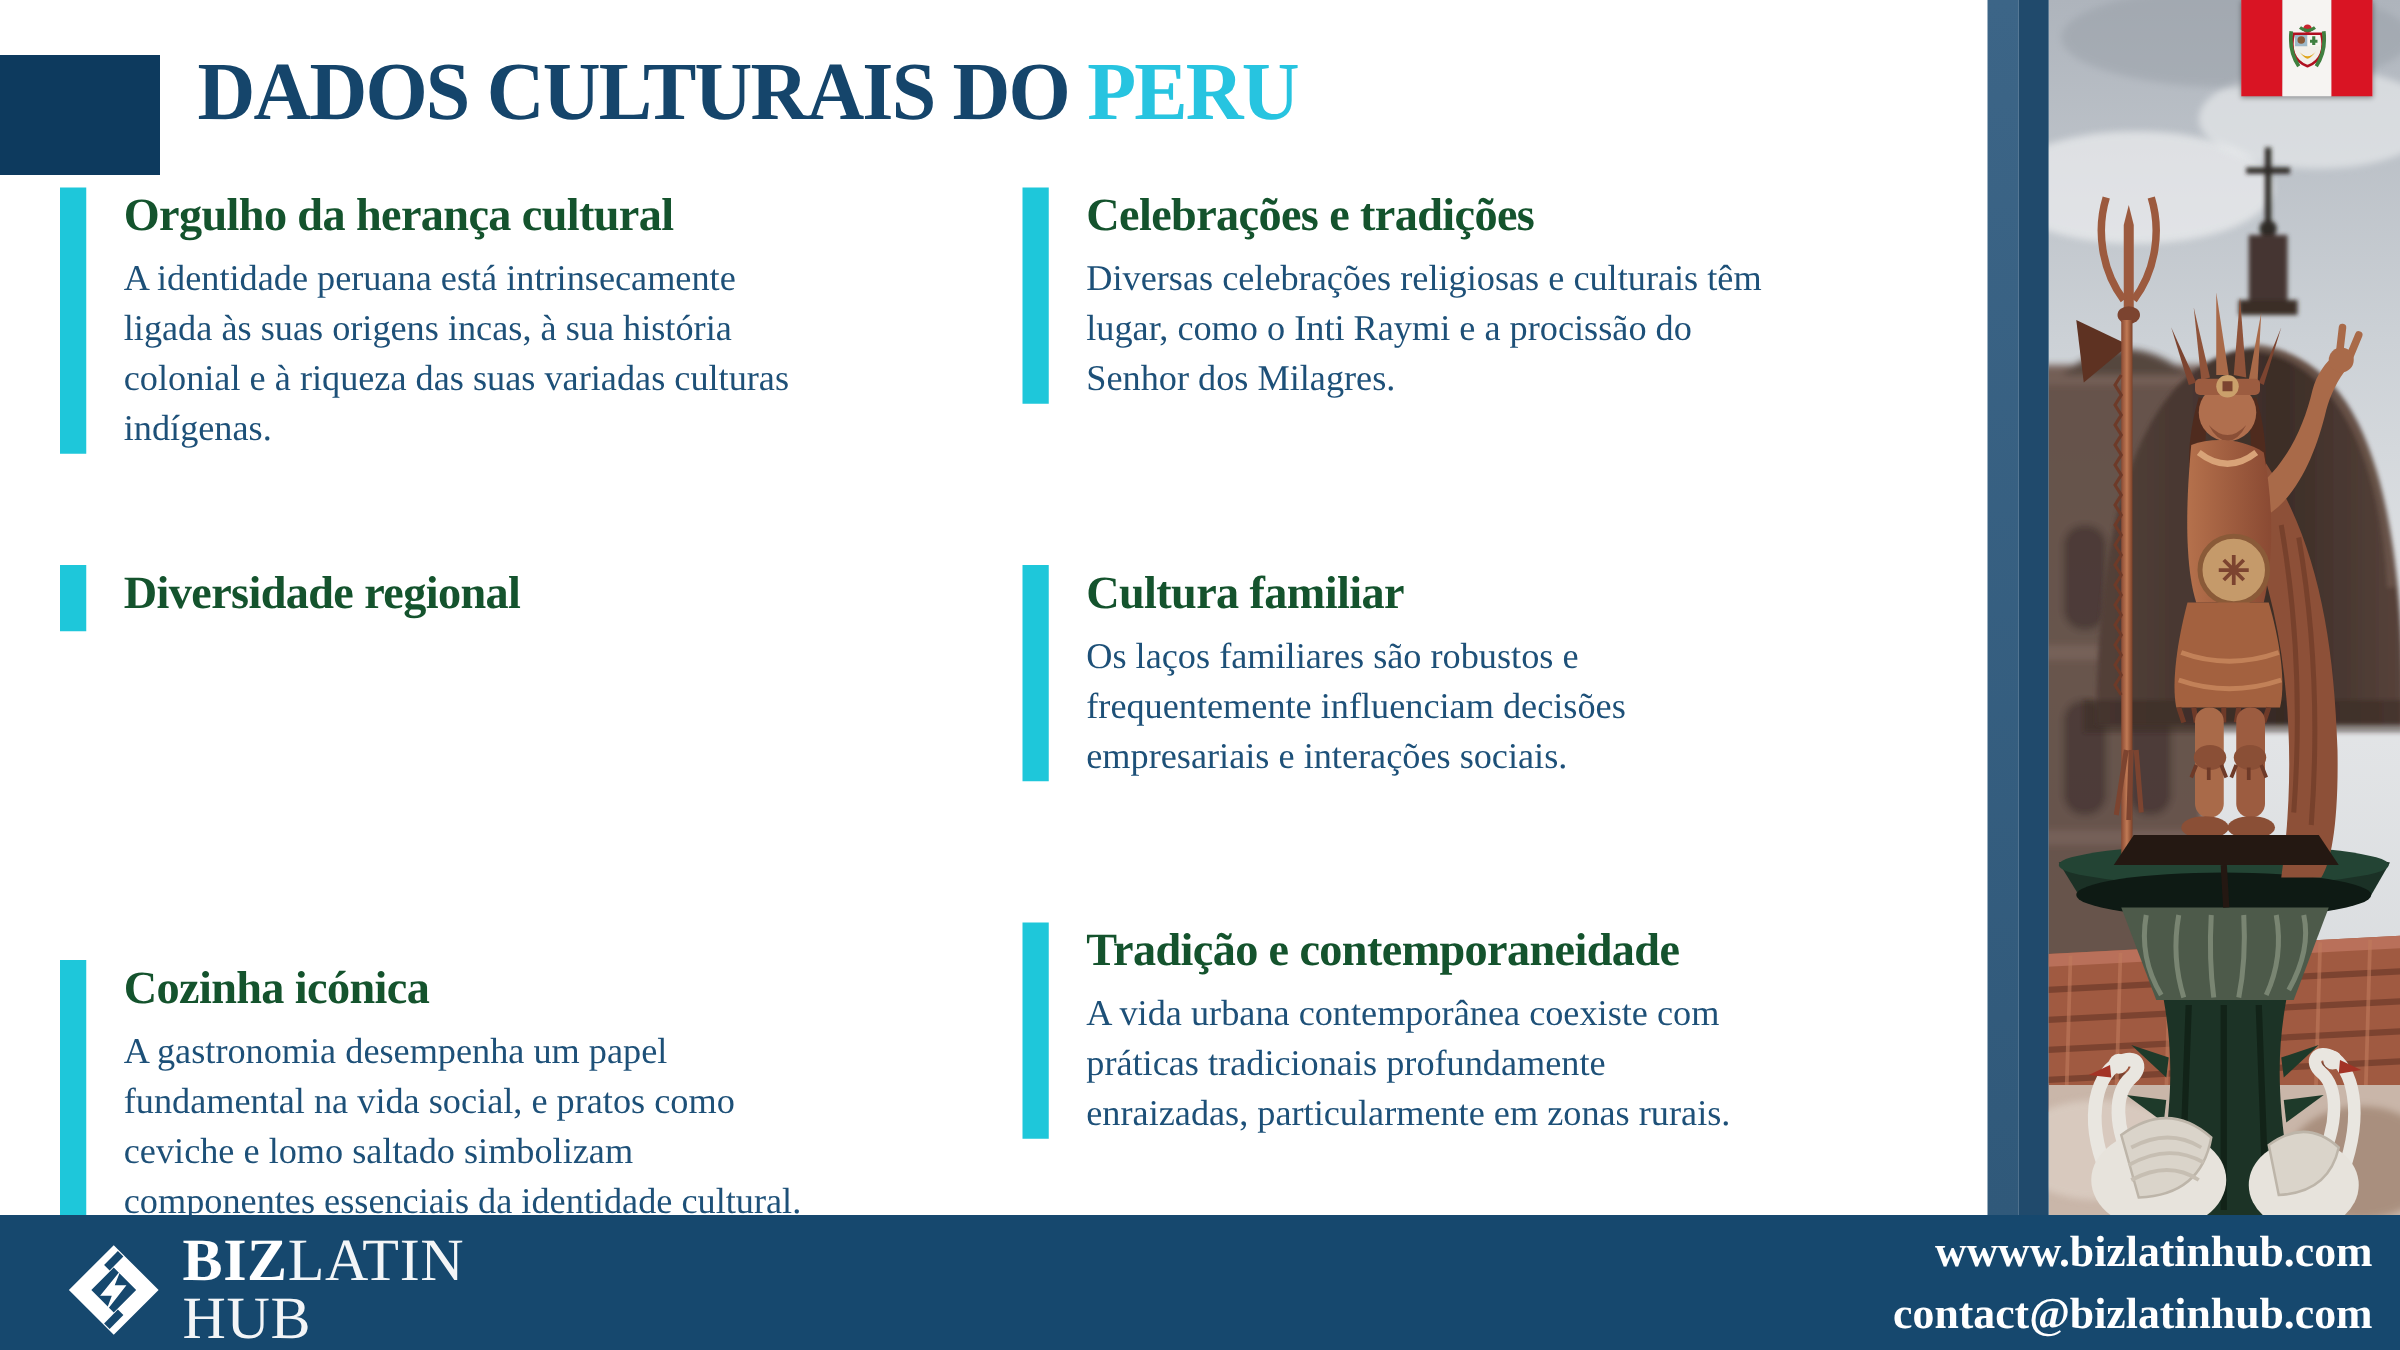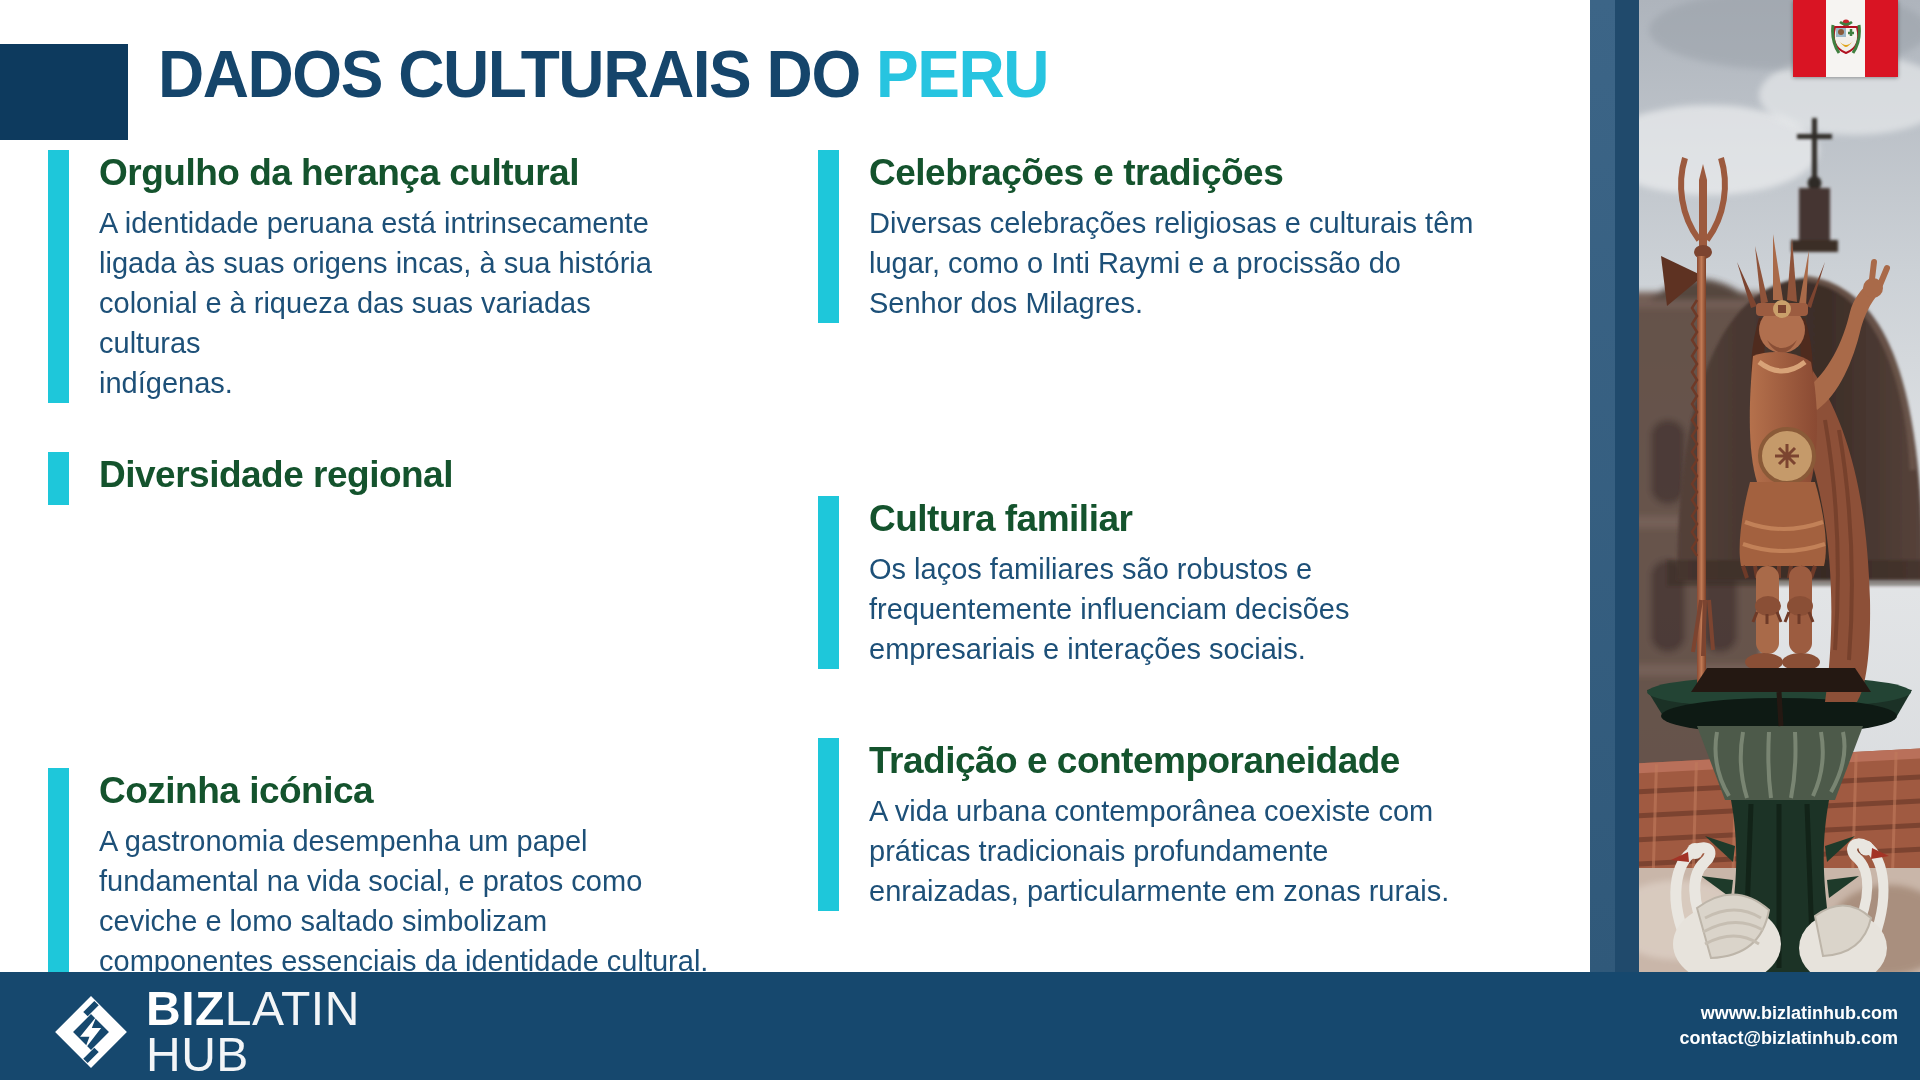"DADOS CULTURAIS DO PERU" #stage { font-family: Liberation Sans, sans-serif -> Liberation Serif, serif }
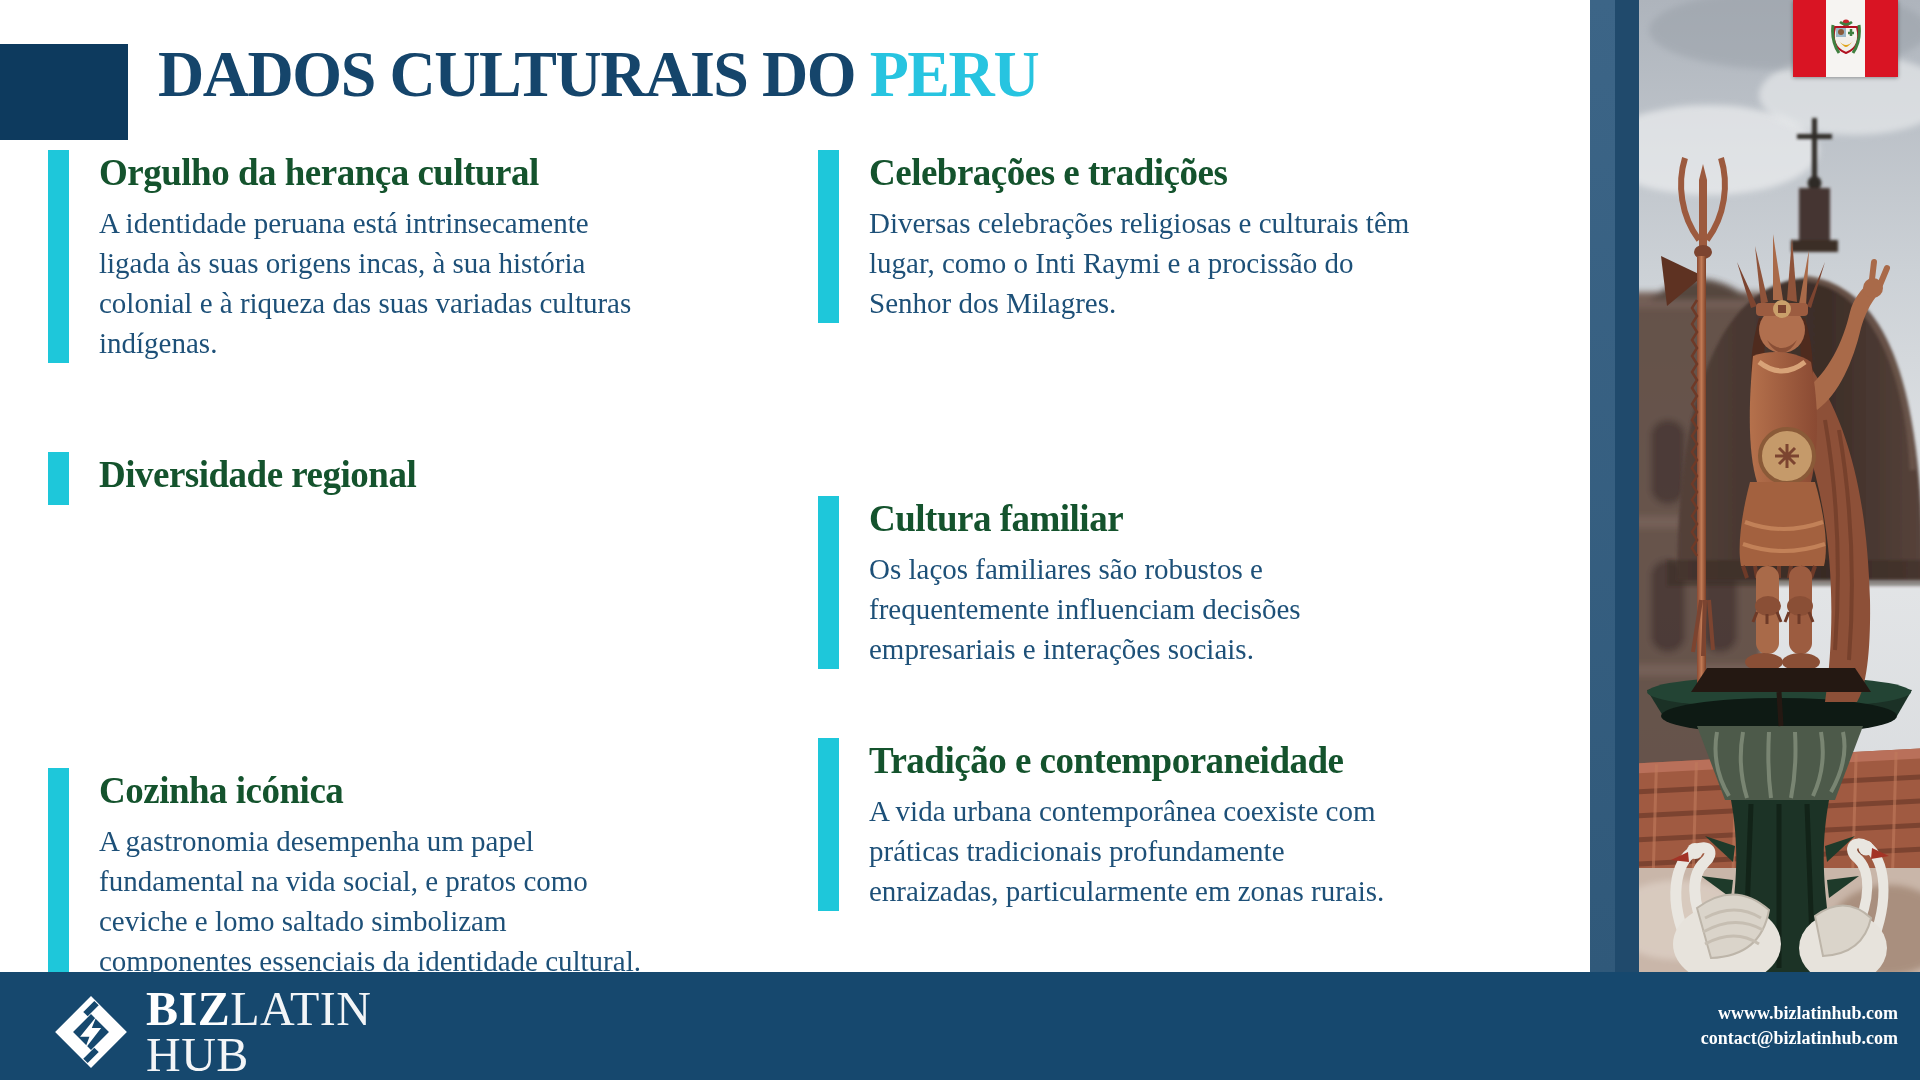"Cultura familiar" #card4 { margin-top: 44px -> none }
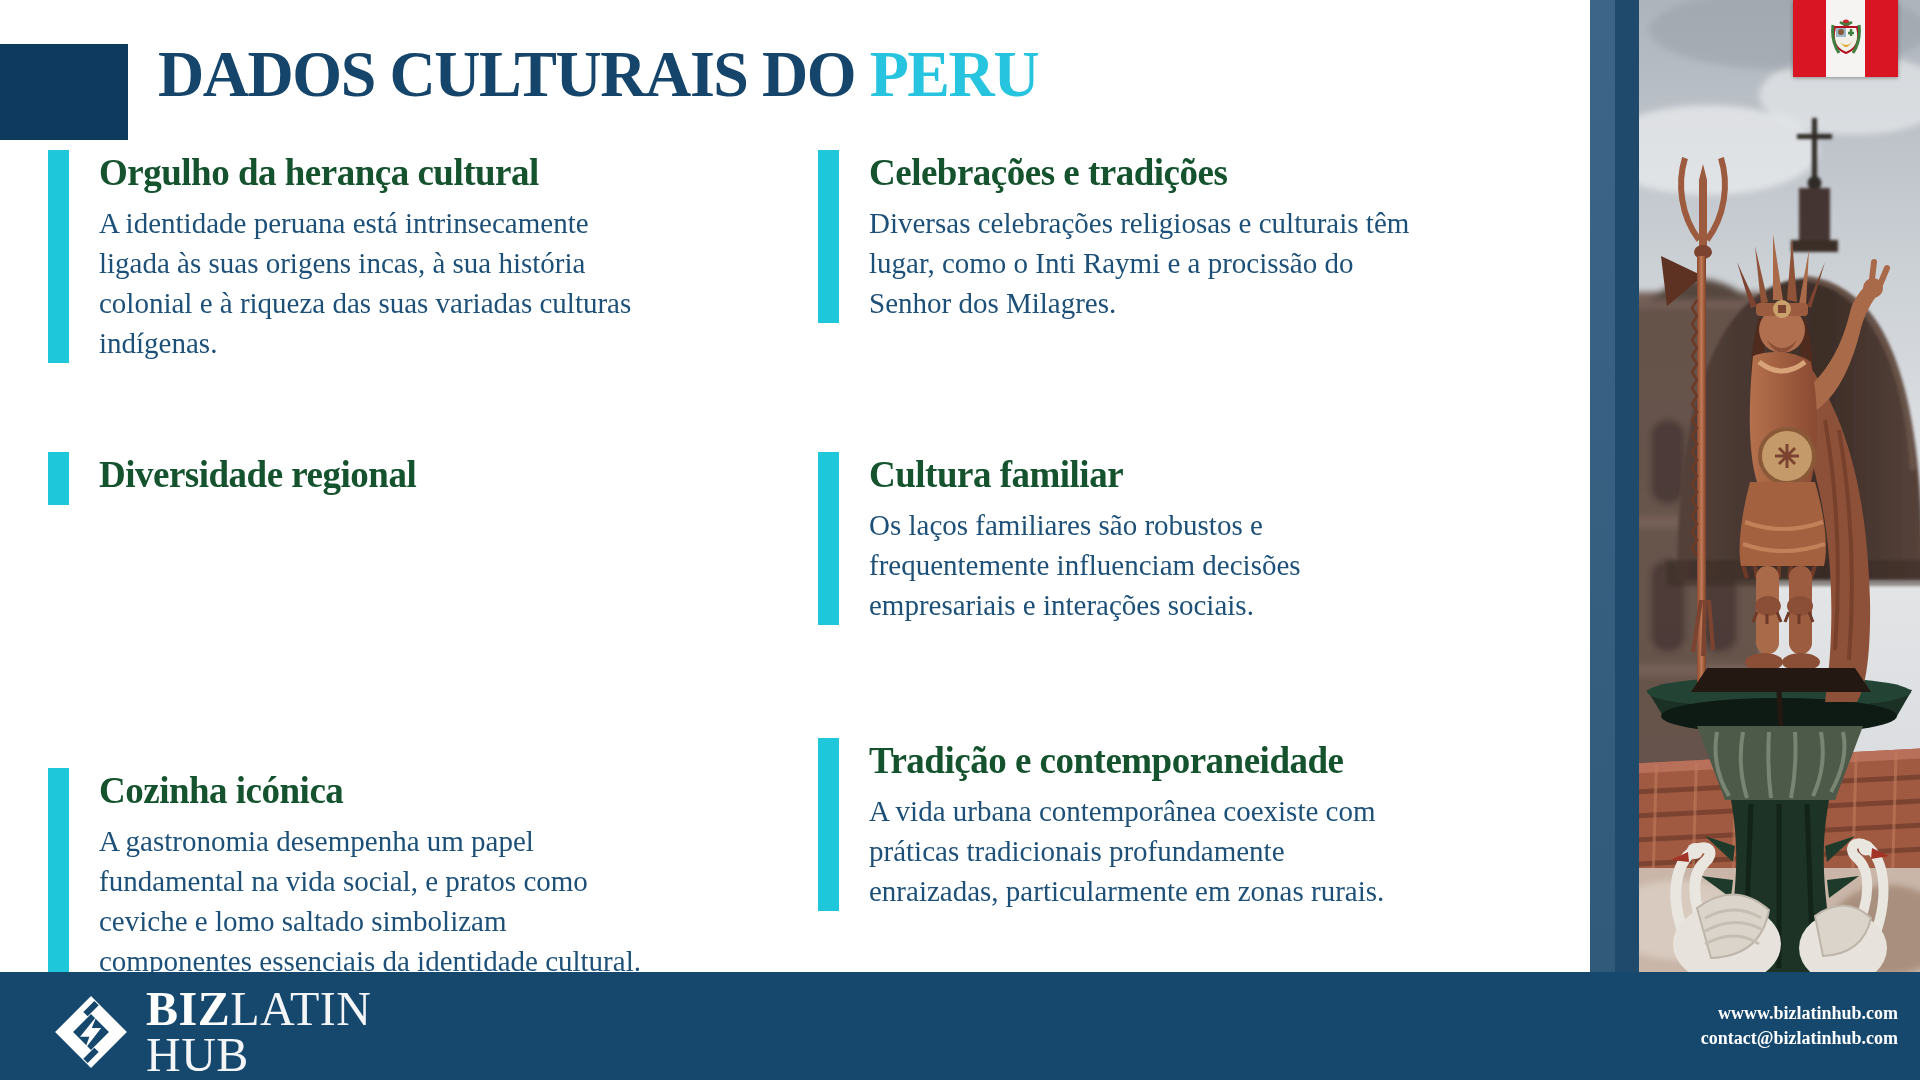"wwww.bizlatinhub.com" .footer-links { font-size: 18px -> 35px }
